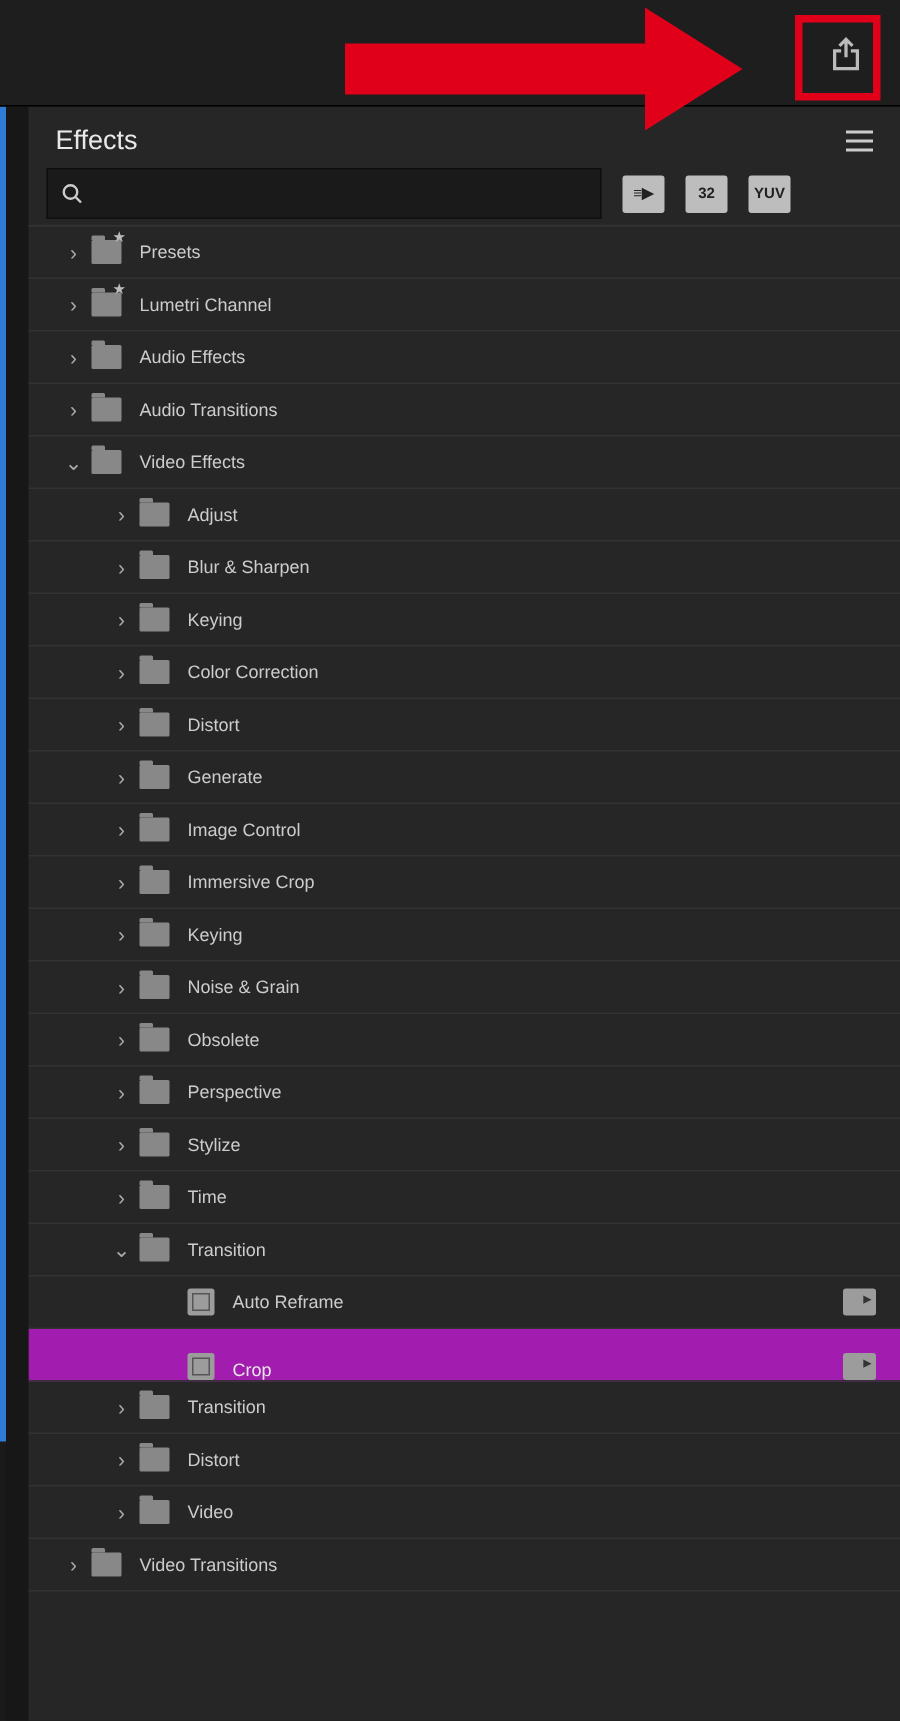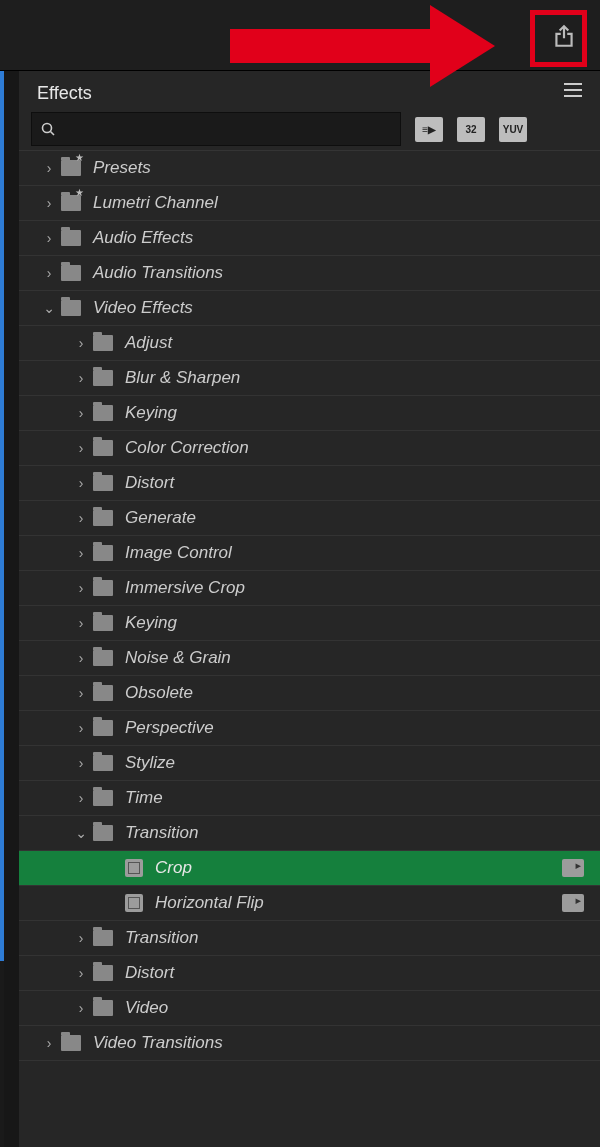"Effects" .panel-header { align-items: flex-start -> center }
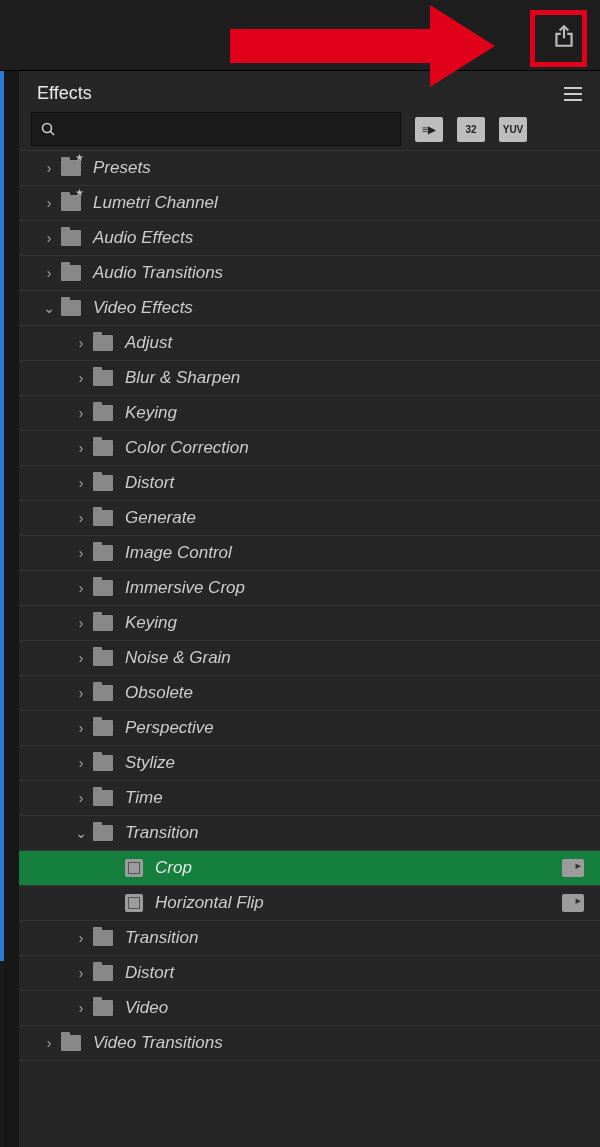"Presets" .label { font-size: 17px -> 12px; font-style: italic -> none }
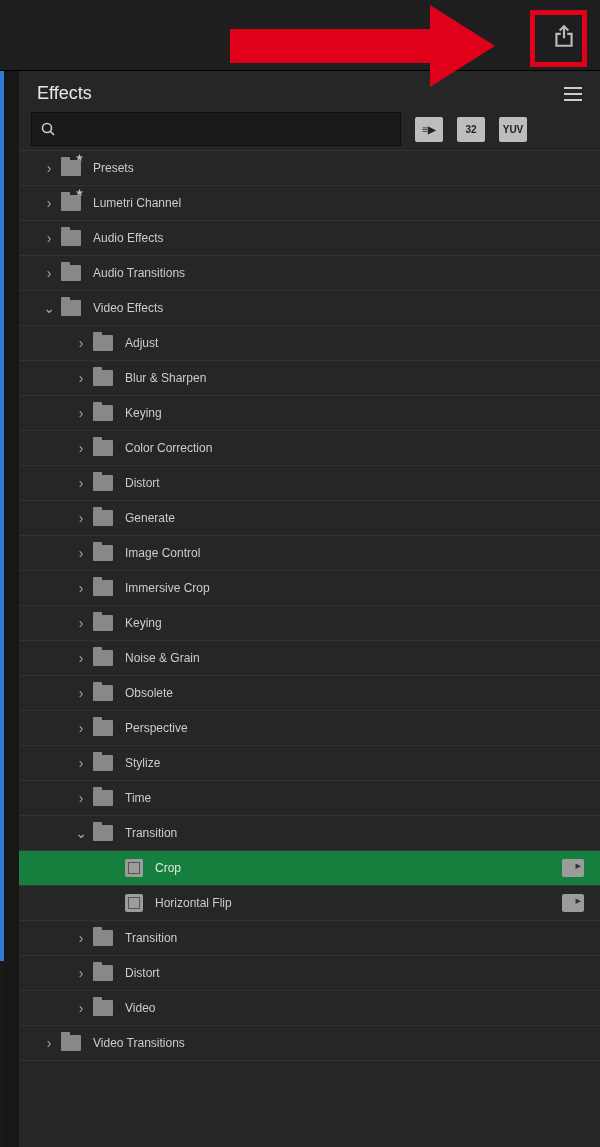"Auto Reframe" div.row { html: none -> <div> <span></span> <span></span> <span></span> <span>Auto Reframe</span> <span></span> </div> }
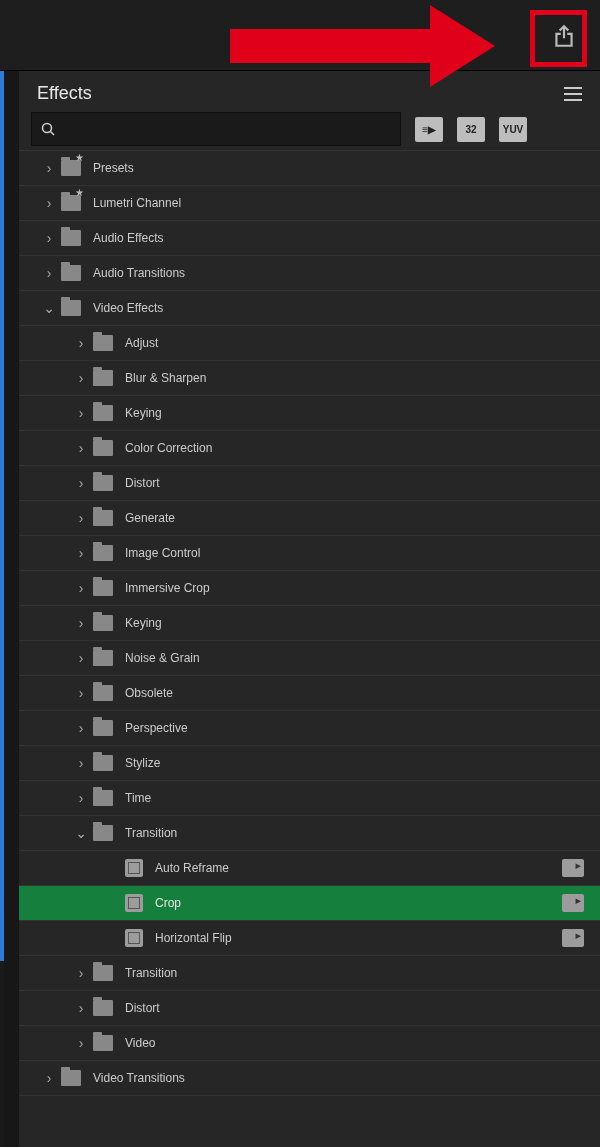"Crop" .row.selected { align-items: none -> flex-end; background: #15803d -> #a21caf }
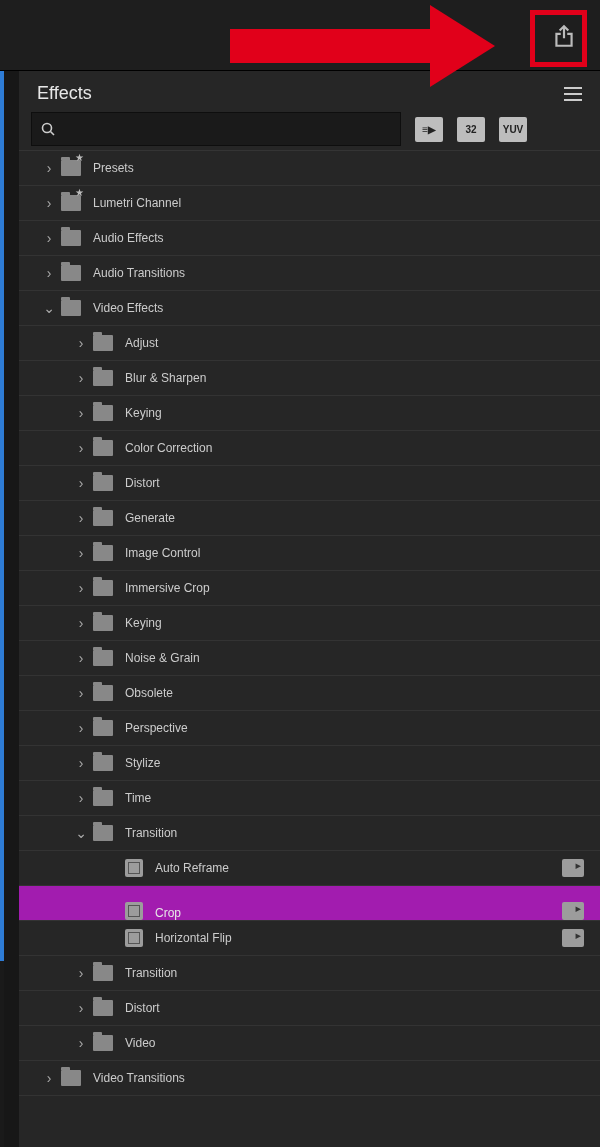"Horizontal Flip" div.row { html: <div> <span></span> <span></span> <span></span> <span>Horizontal Flip</span> <span></span> </div> -> none }
